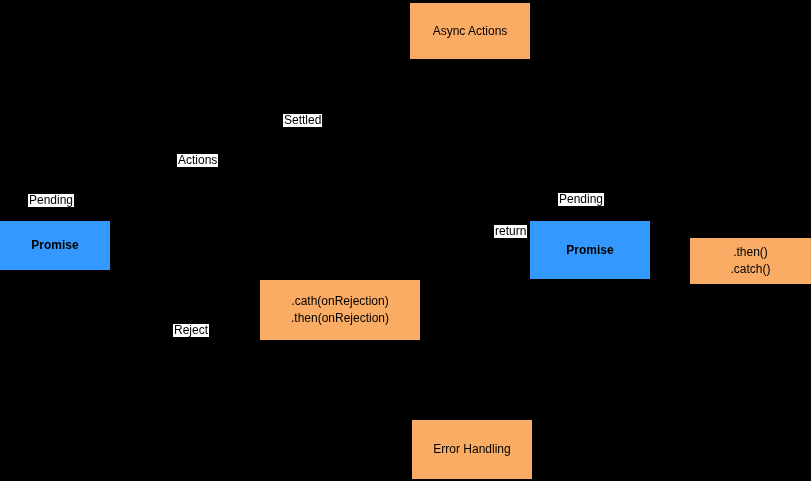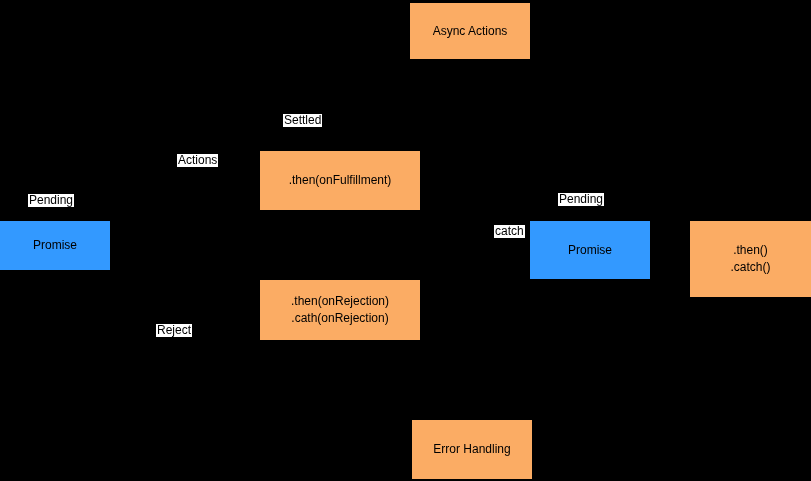".then(onFulfillment)" div.node { html: <div> <div>.then(onFulfillment)</div> </div> -> none }
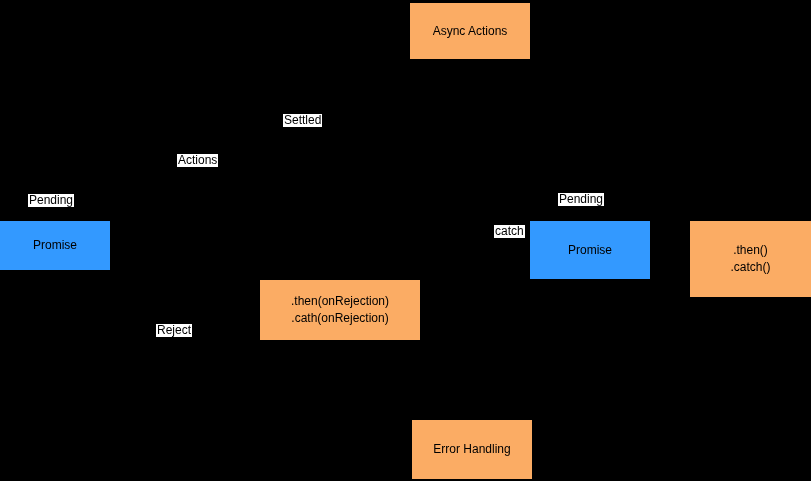"catch" span.edge-label { text: catch -> return }
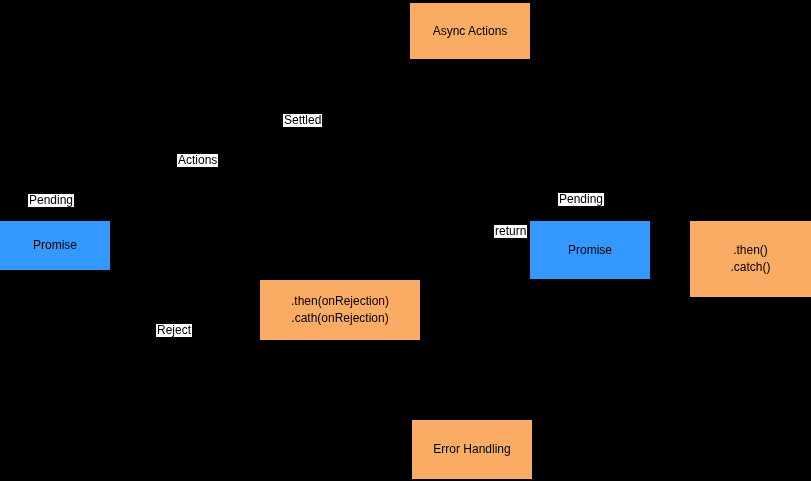"Promise" .node.bold .node-label { font-weight: normal -> bold }
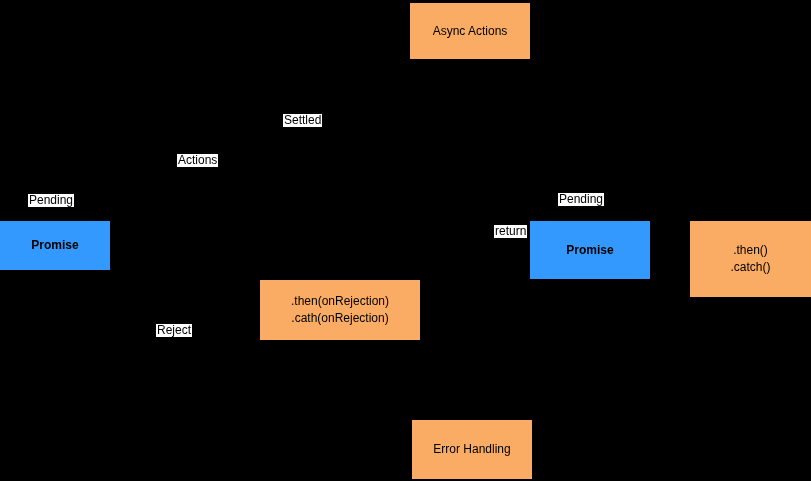".then()" div.node { height: 76px -> 46px; top: 221px -> 238px }
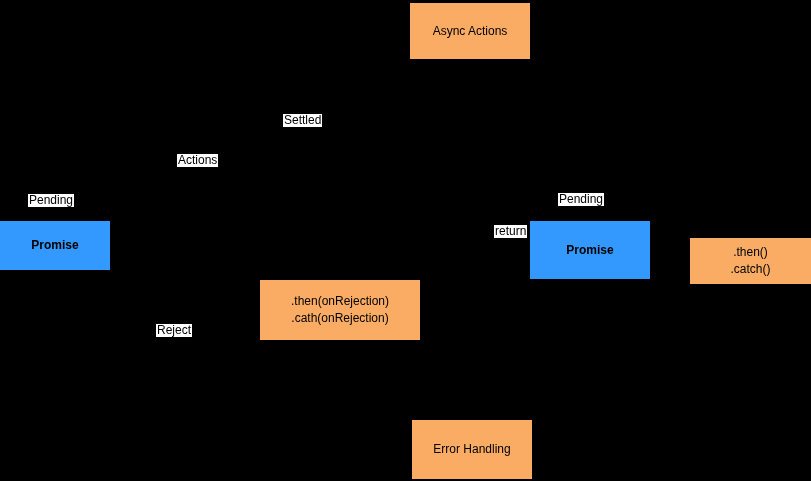".then(onRejection)" div.node-label { order: before ".cath(onRejection)" -> after ".cath(onRejection)" }
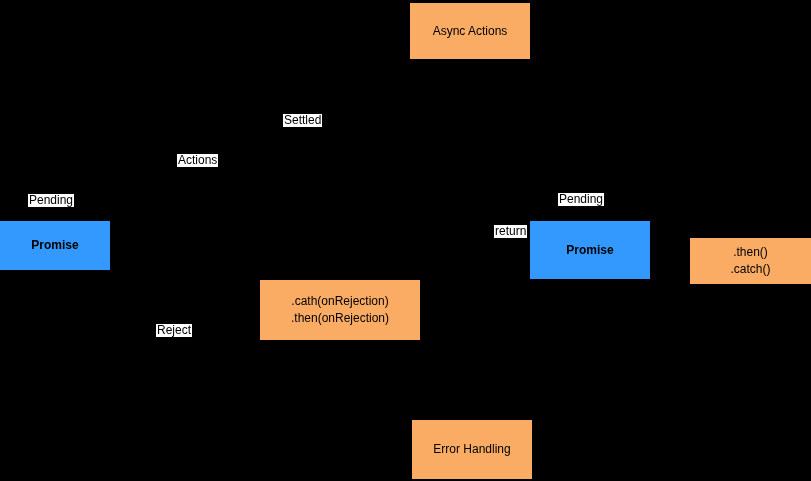"Reject" span.edge-label { left: 156px -> 173px }
